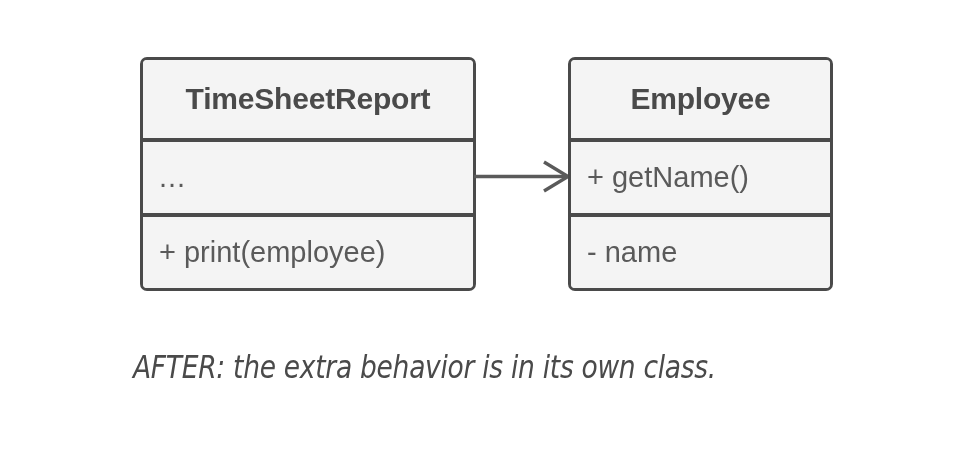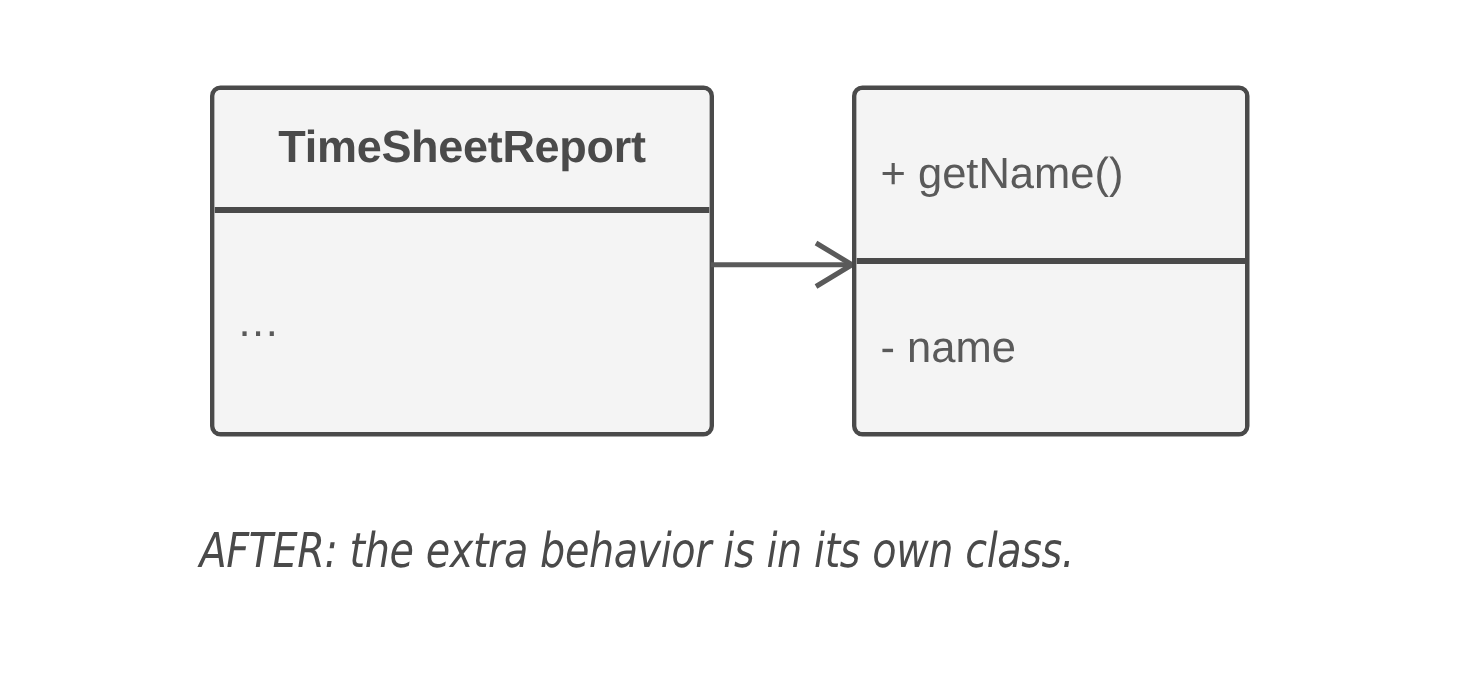"Employee" div.compartment { html: none -> <div> <span>Employee</span> </div> }
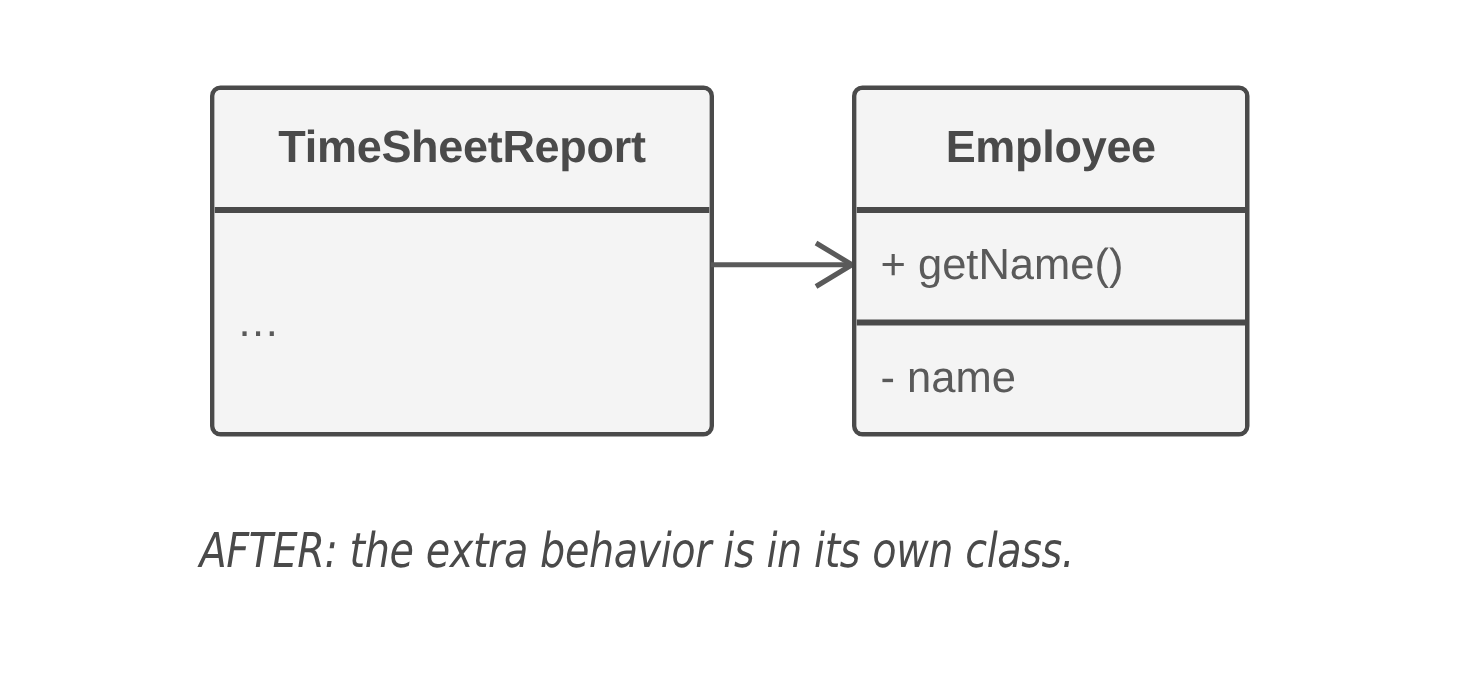"+ print(employee)" div.compartment { html: none -> <div> <span>+ print(employee)</span> </div> }
